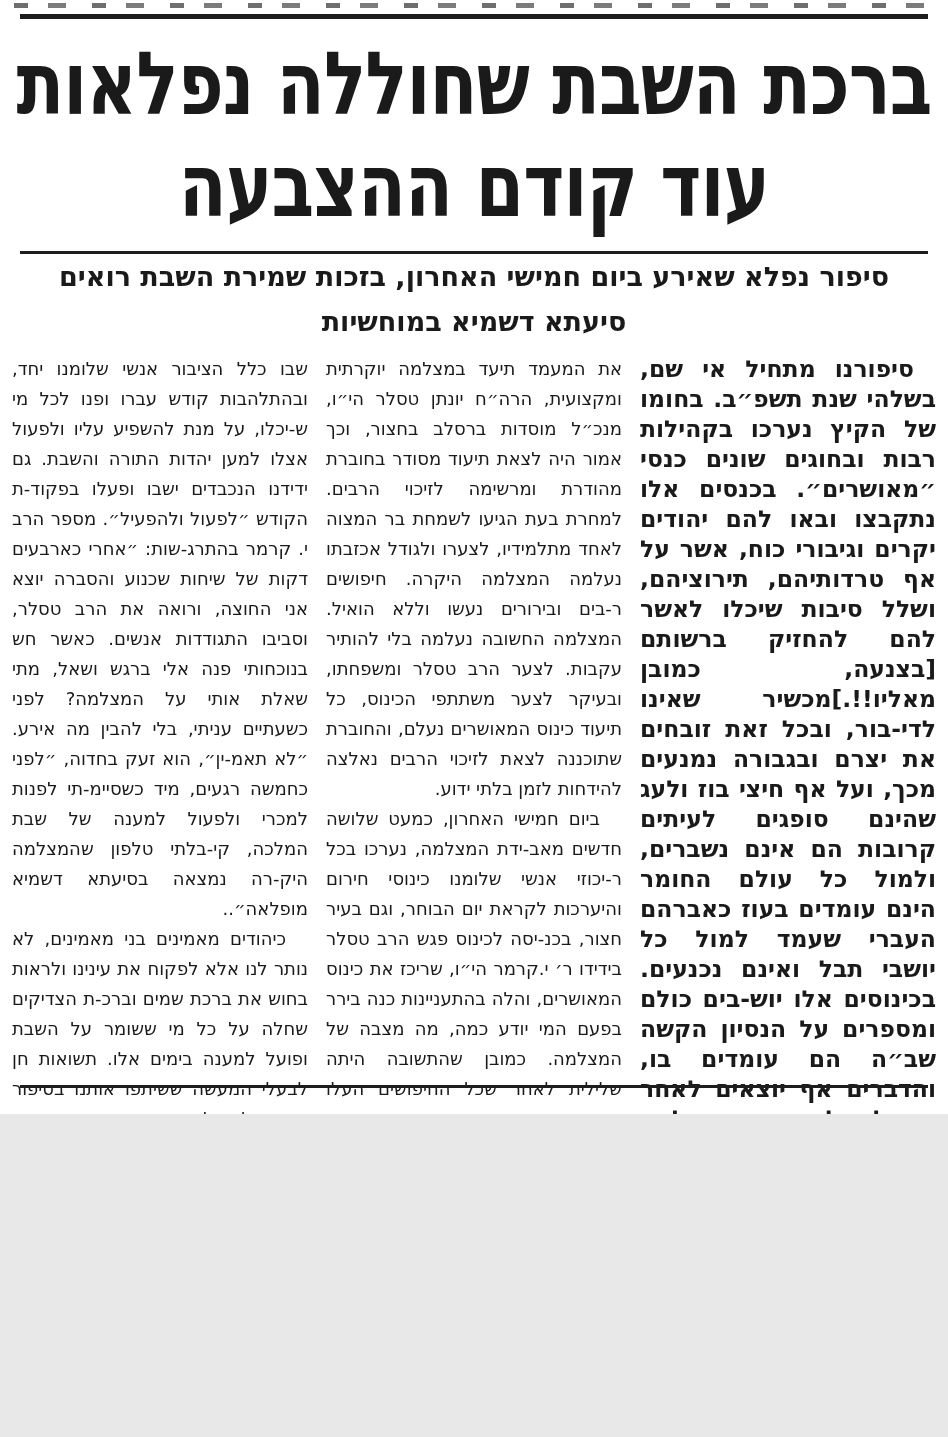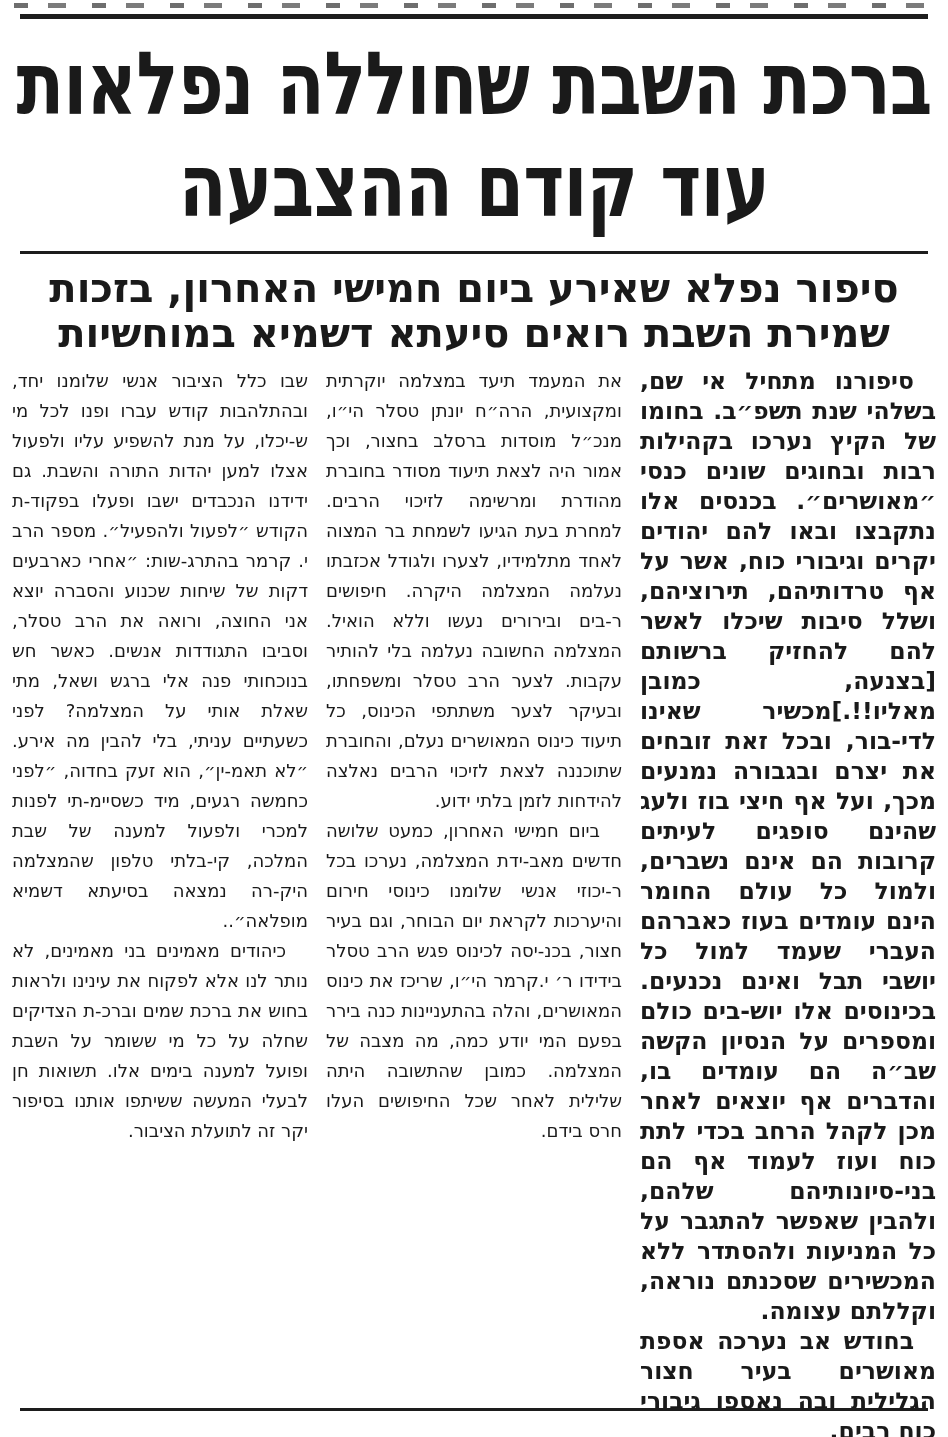"ברכת השבת שחוללה נפלאות" .page { height: 1437px -> 1114px }
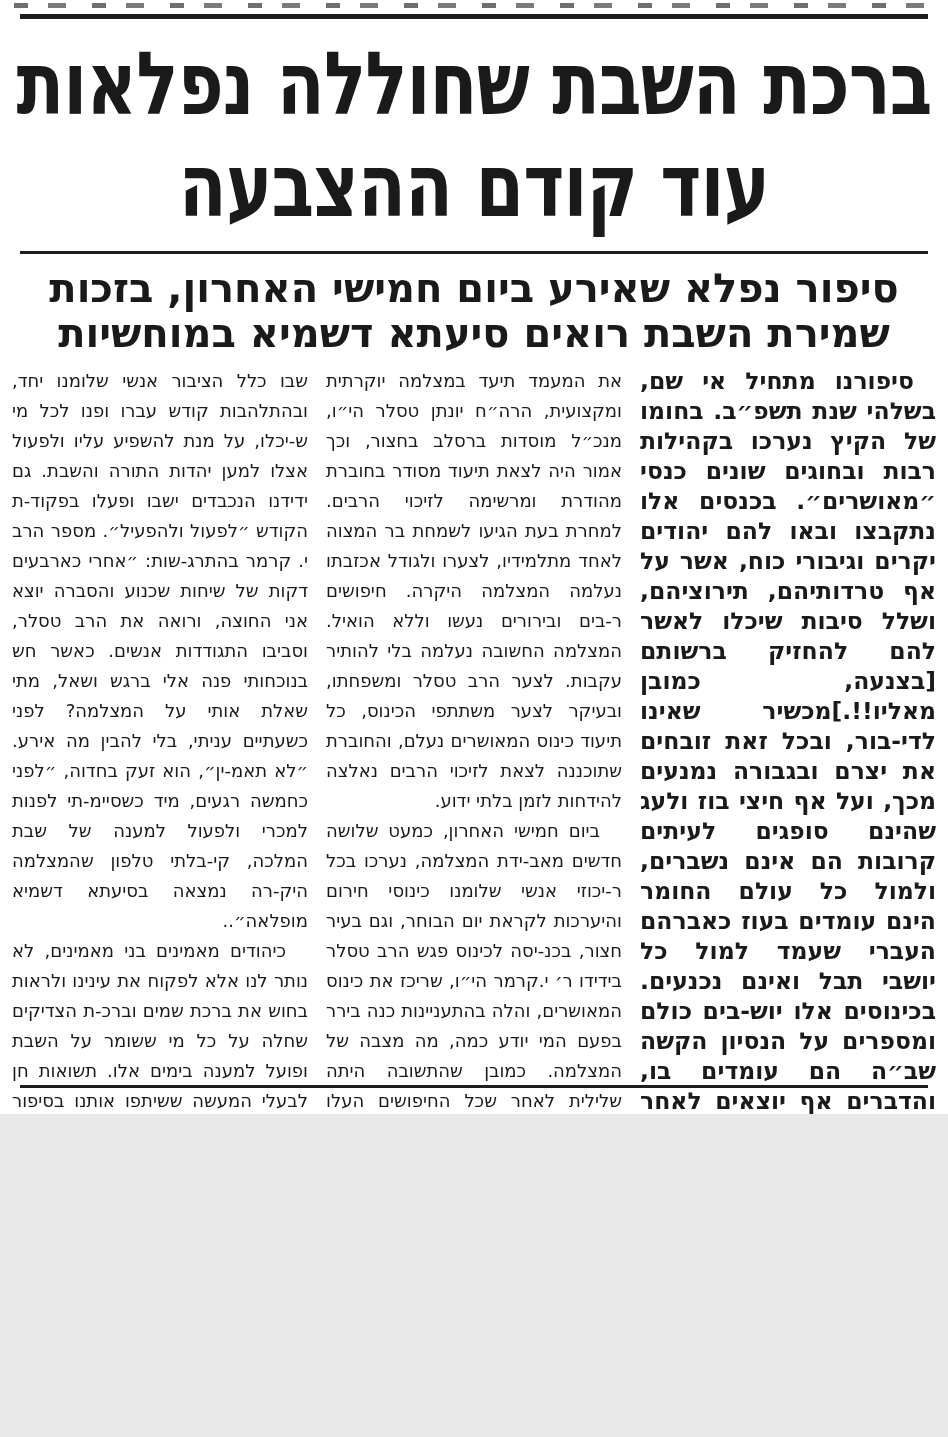"סיפור נפלא שאירע ביום חמישי" .subheadline { font-size: 40px -> 27px; margin: 12px 26px 10px 26px -> 0 26px 10px 26px }
